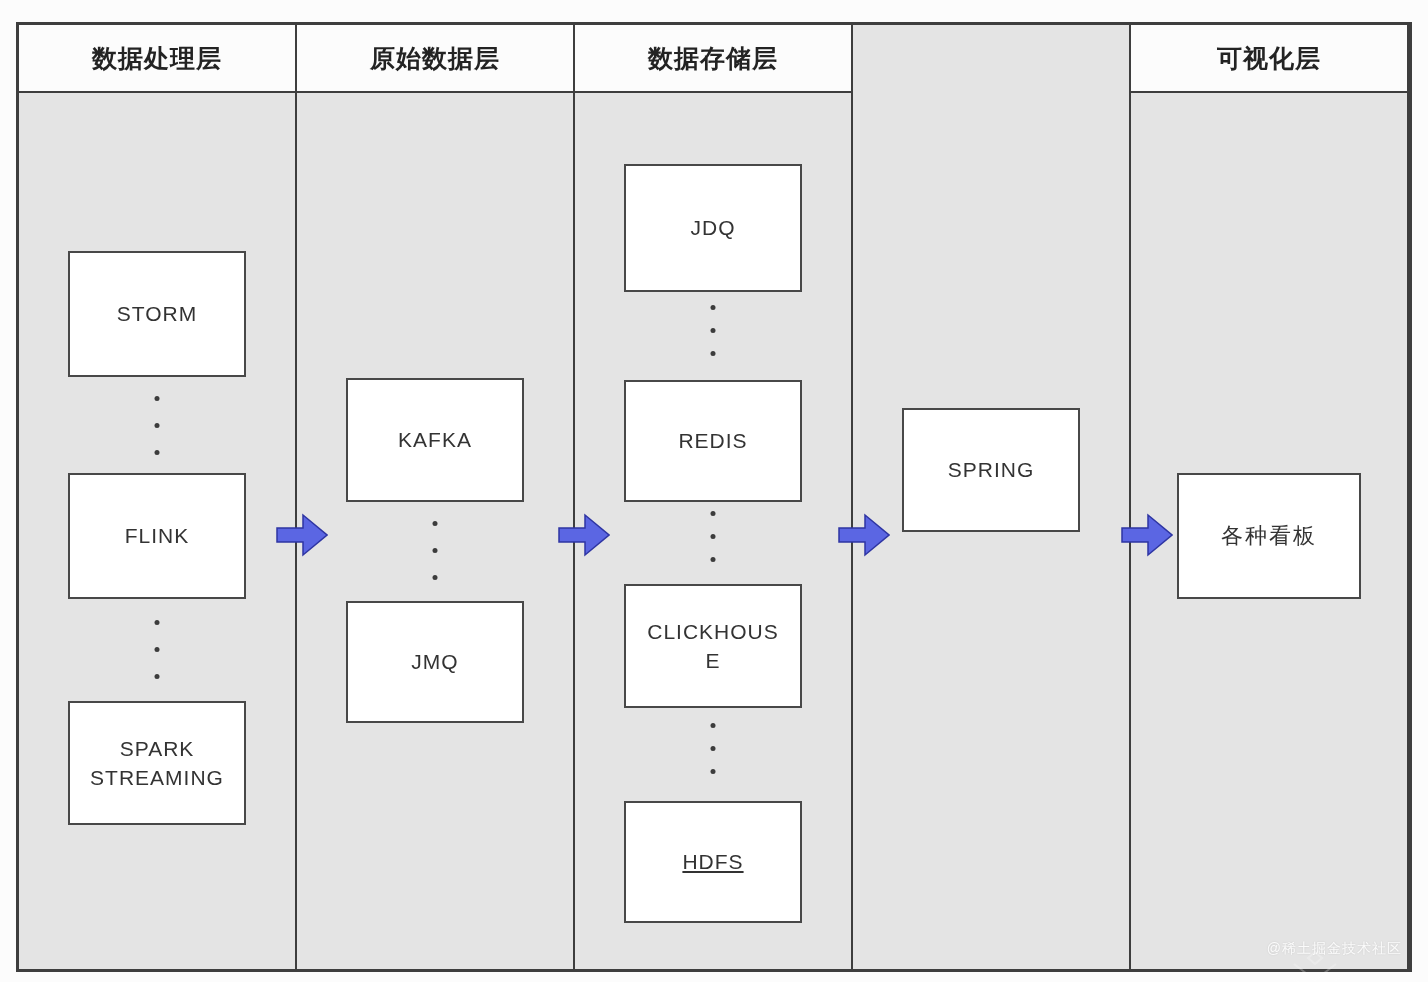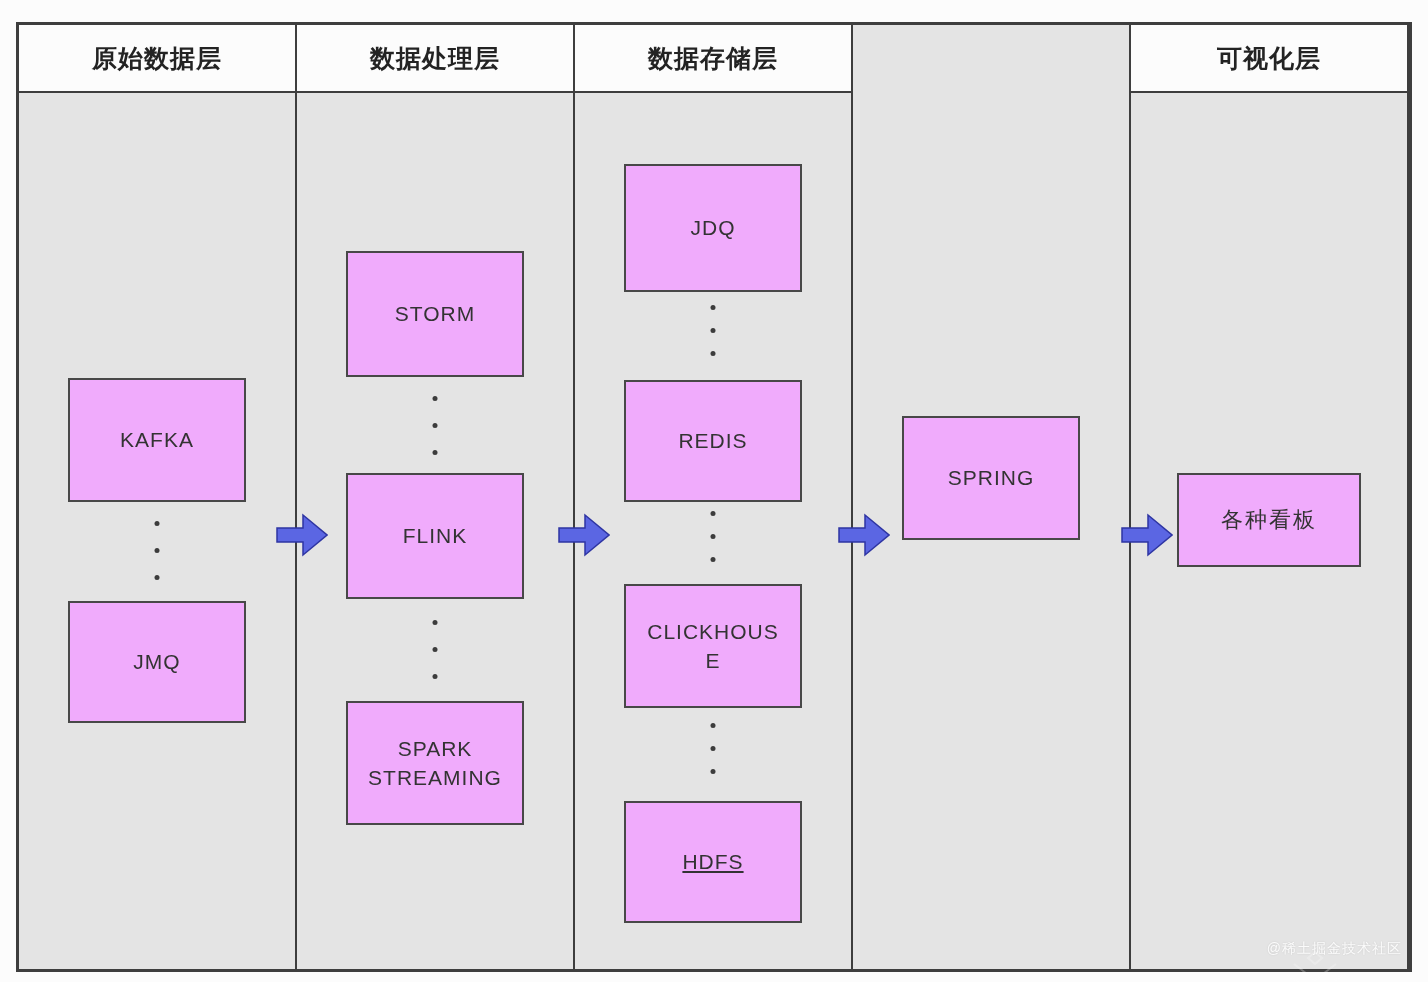"原始数据层" div.col { order: before "数据处理层" -> after "数据处理层" }
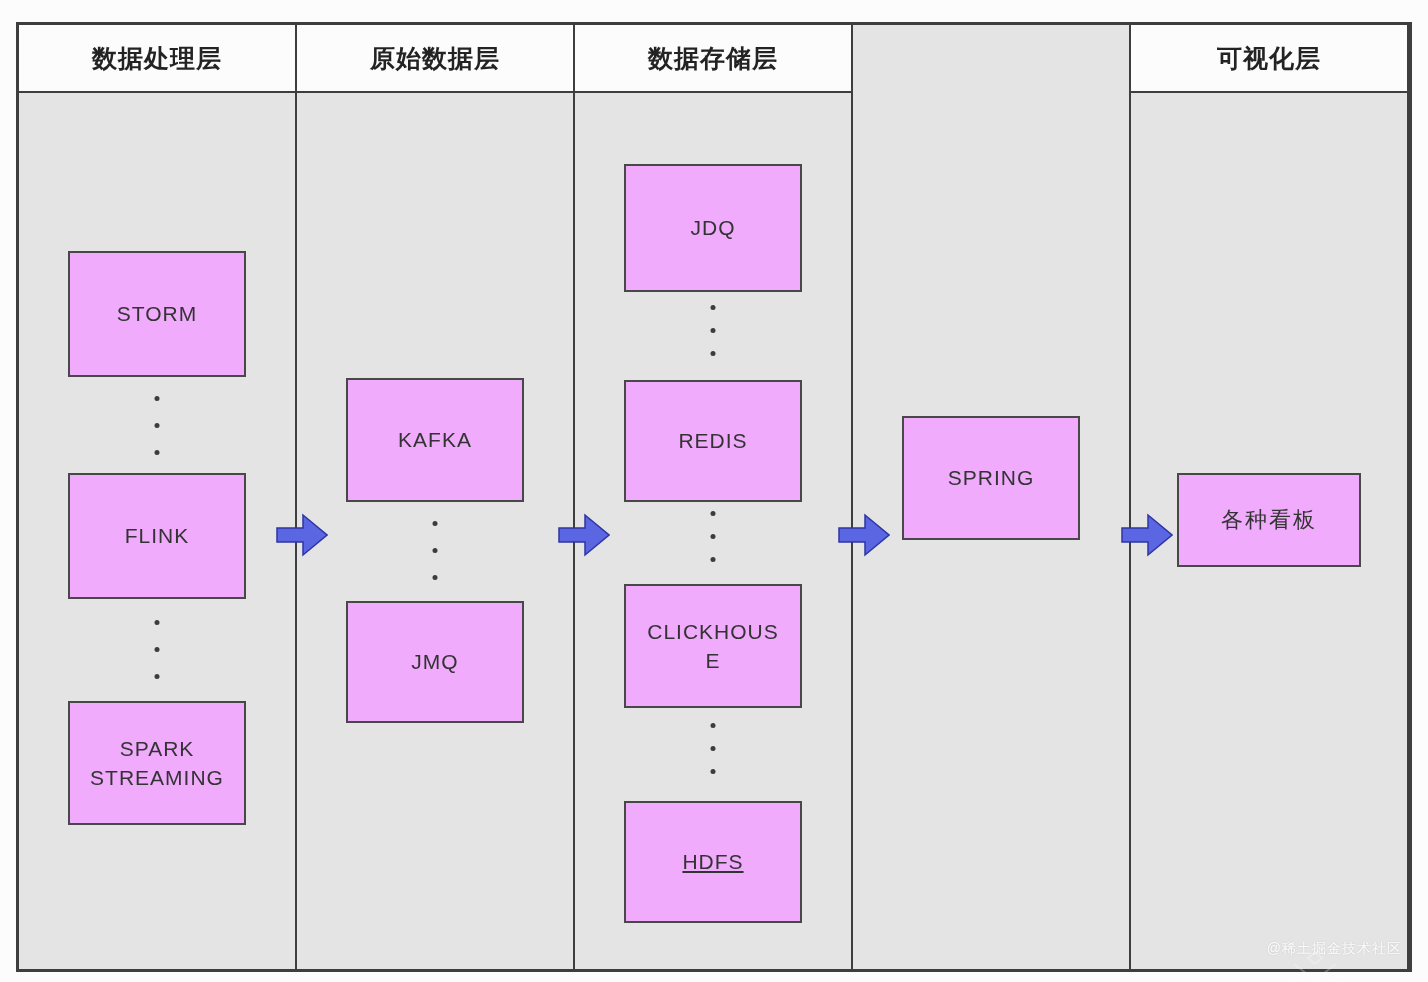"JDQ" .node { background: #f0abfc -> #ffffff }
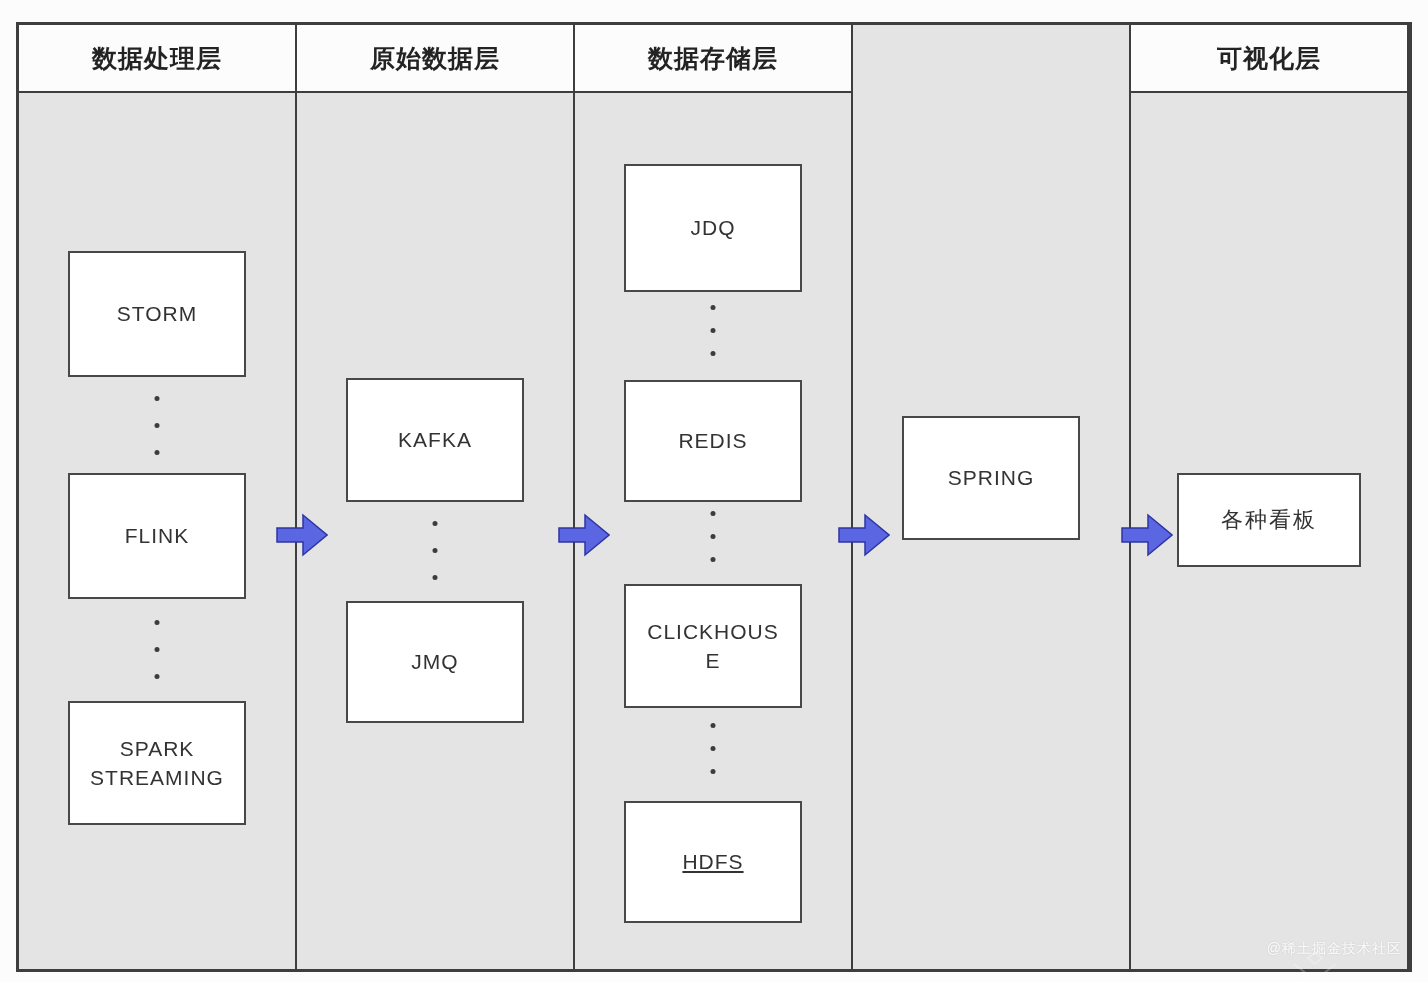"SPRING" div.node { top: 391px -> 383px }
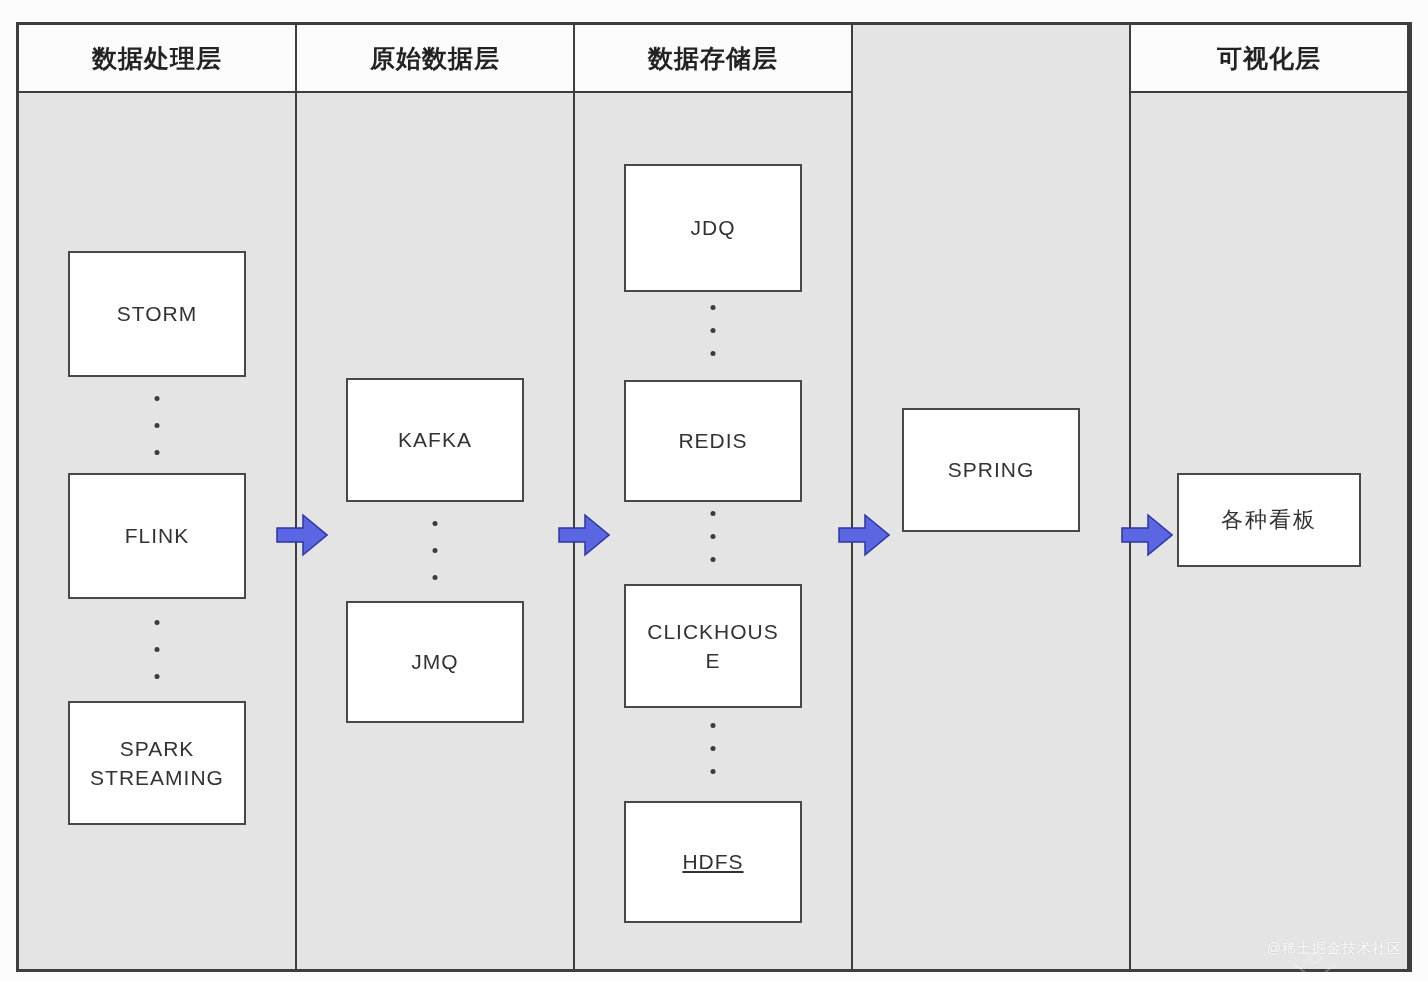"各种看板" div.node { height: 94px -> 126px }
